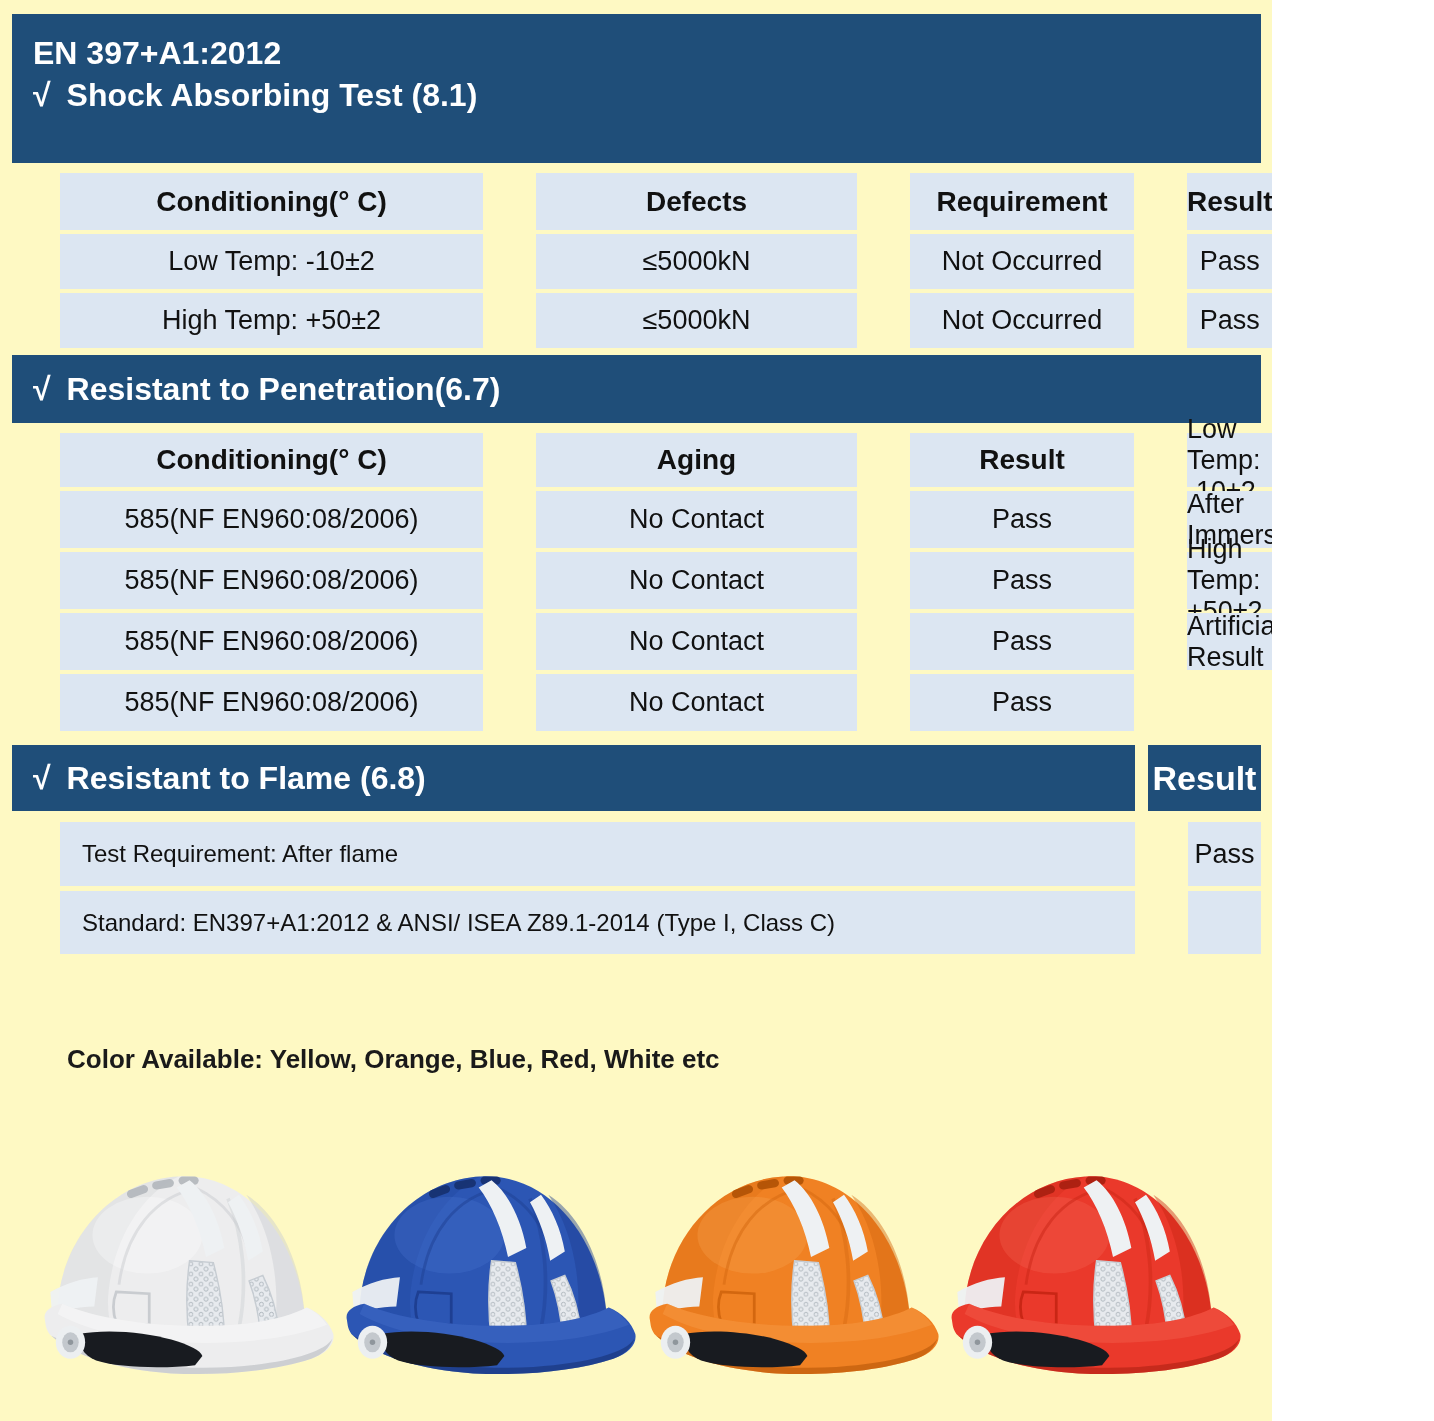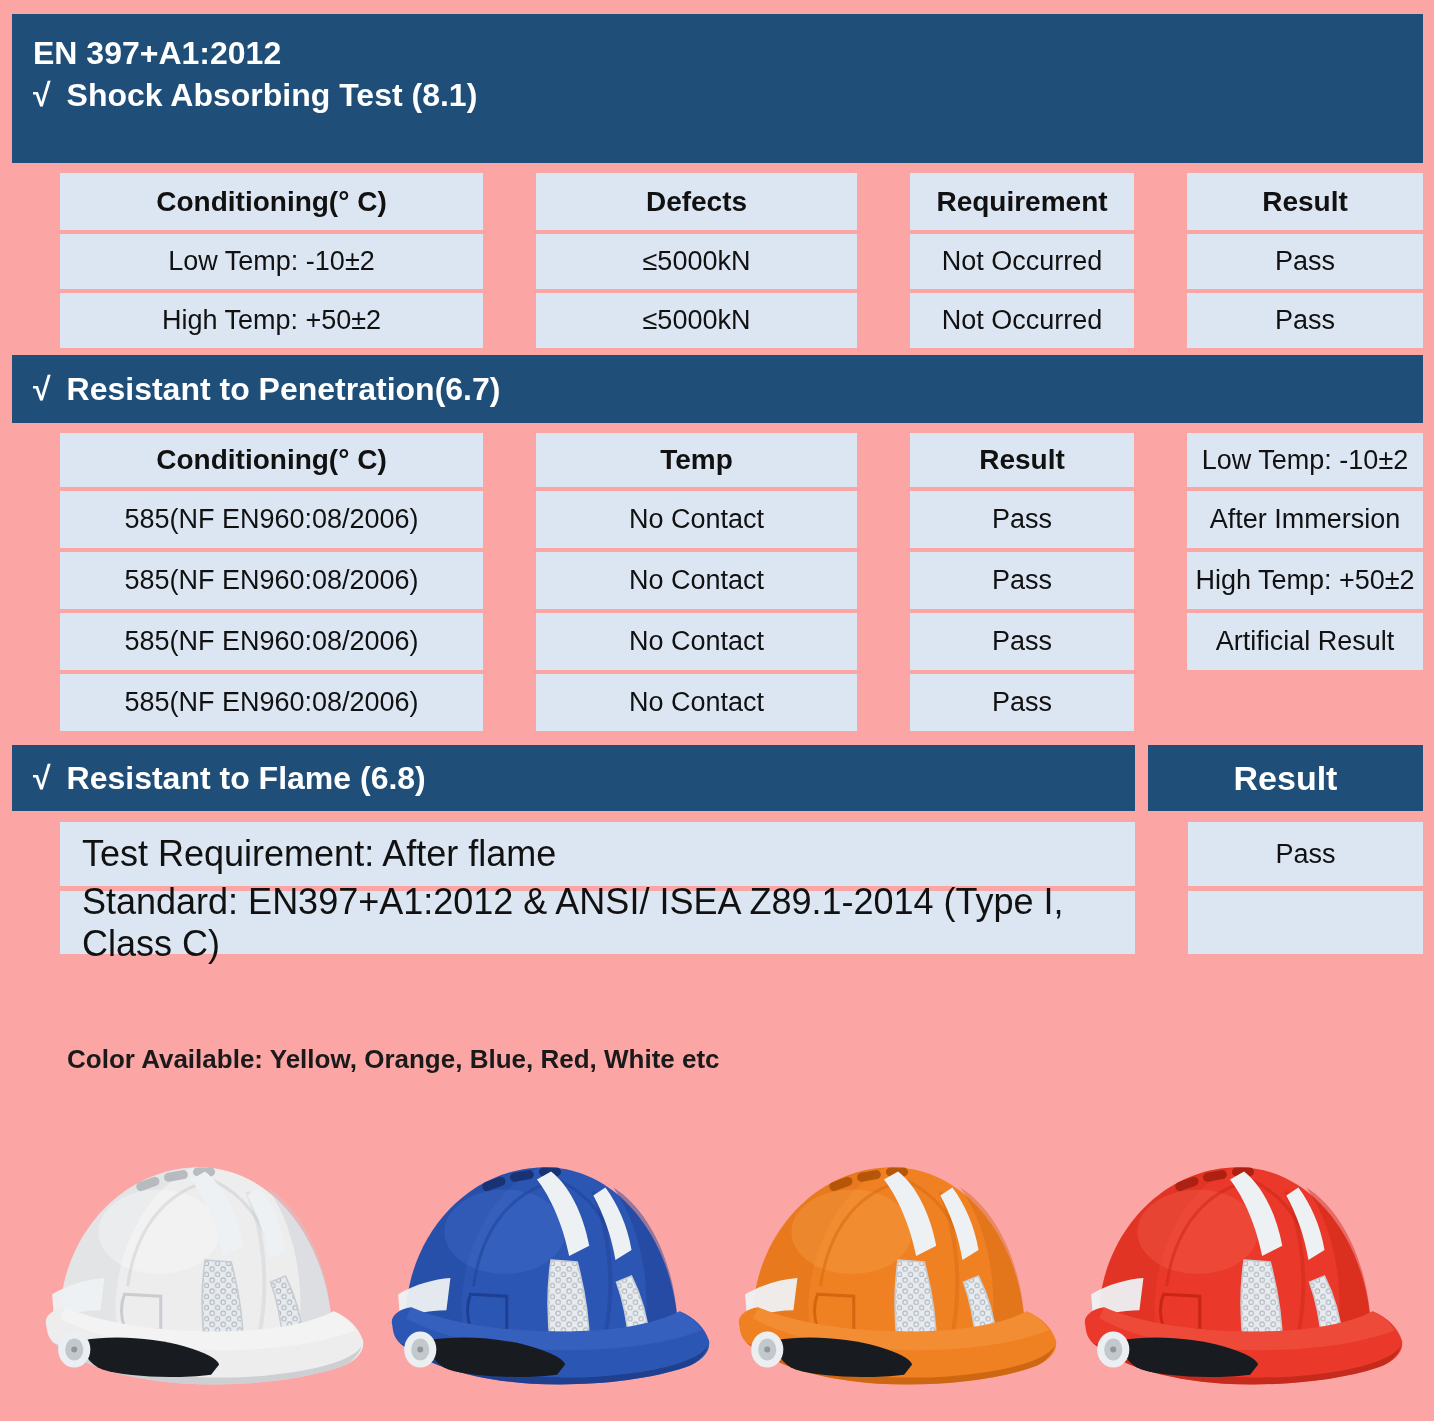"EN 397+A1:2012" .page { background: #fca5a5 -> #fef9c3; width: 1434px -> 1272px }
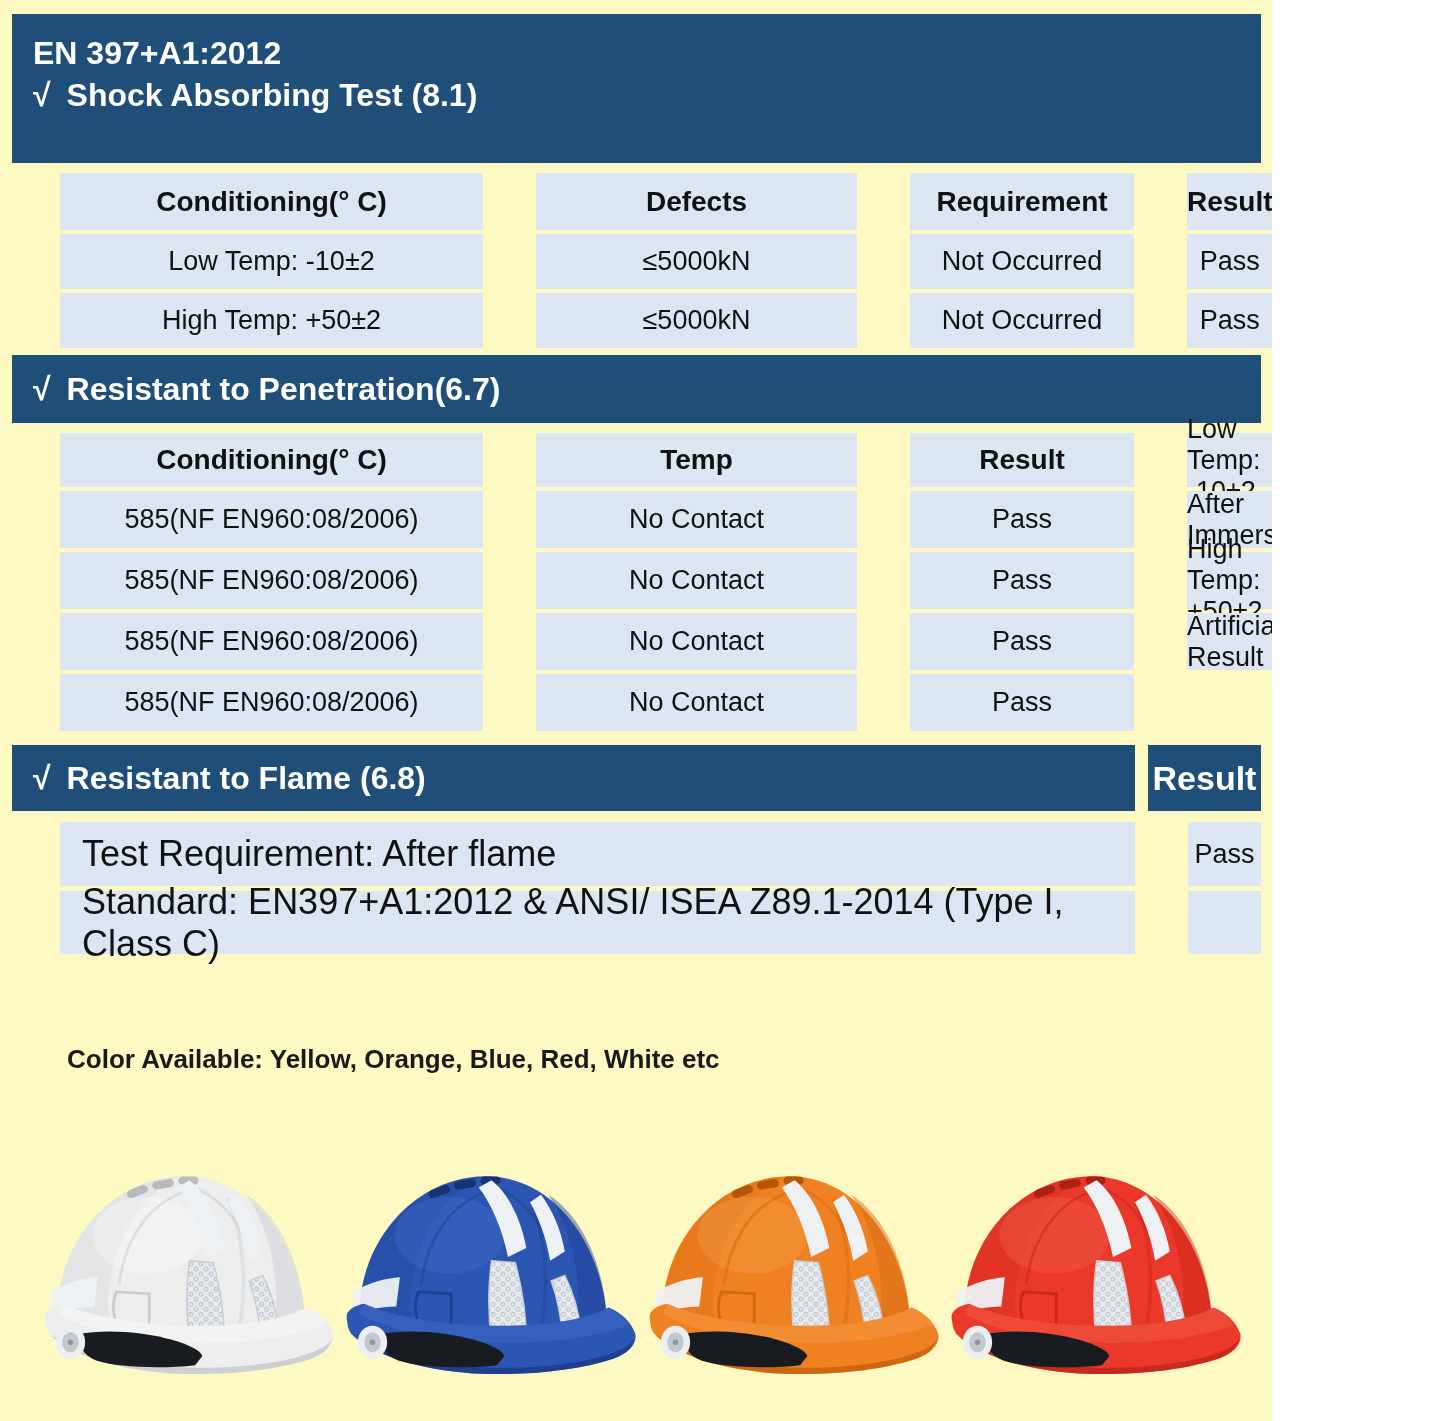"Temp" div.cell { text: Temp -> Aging }
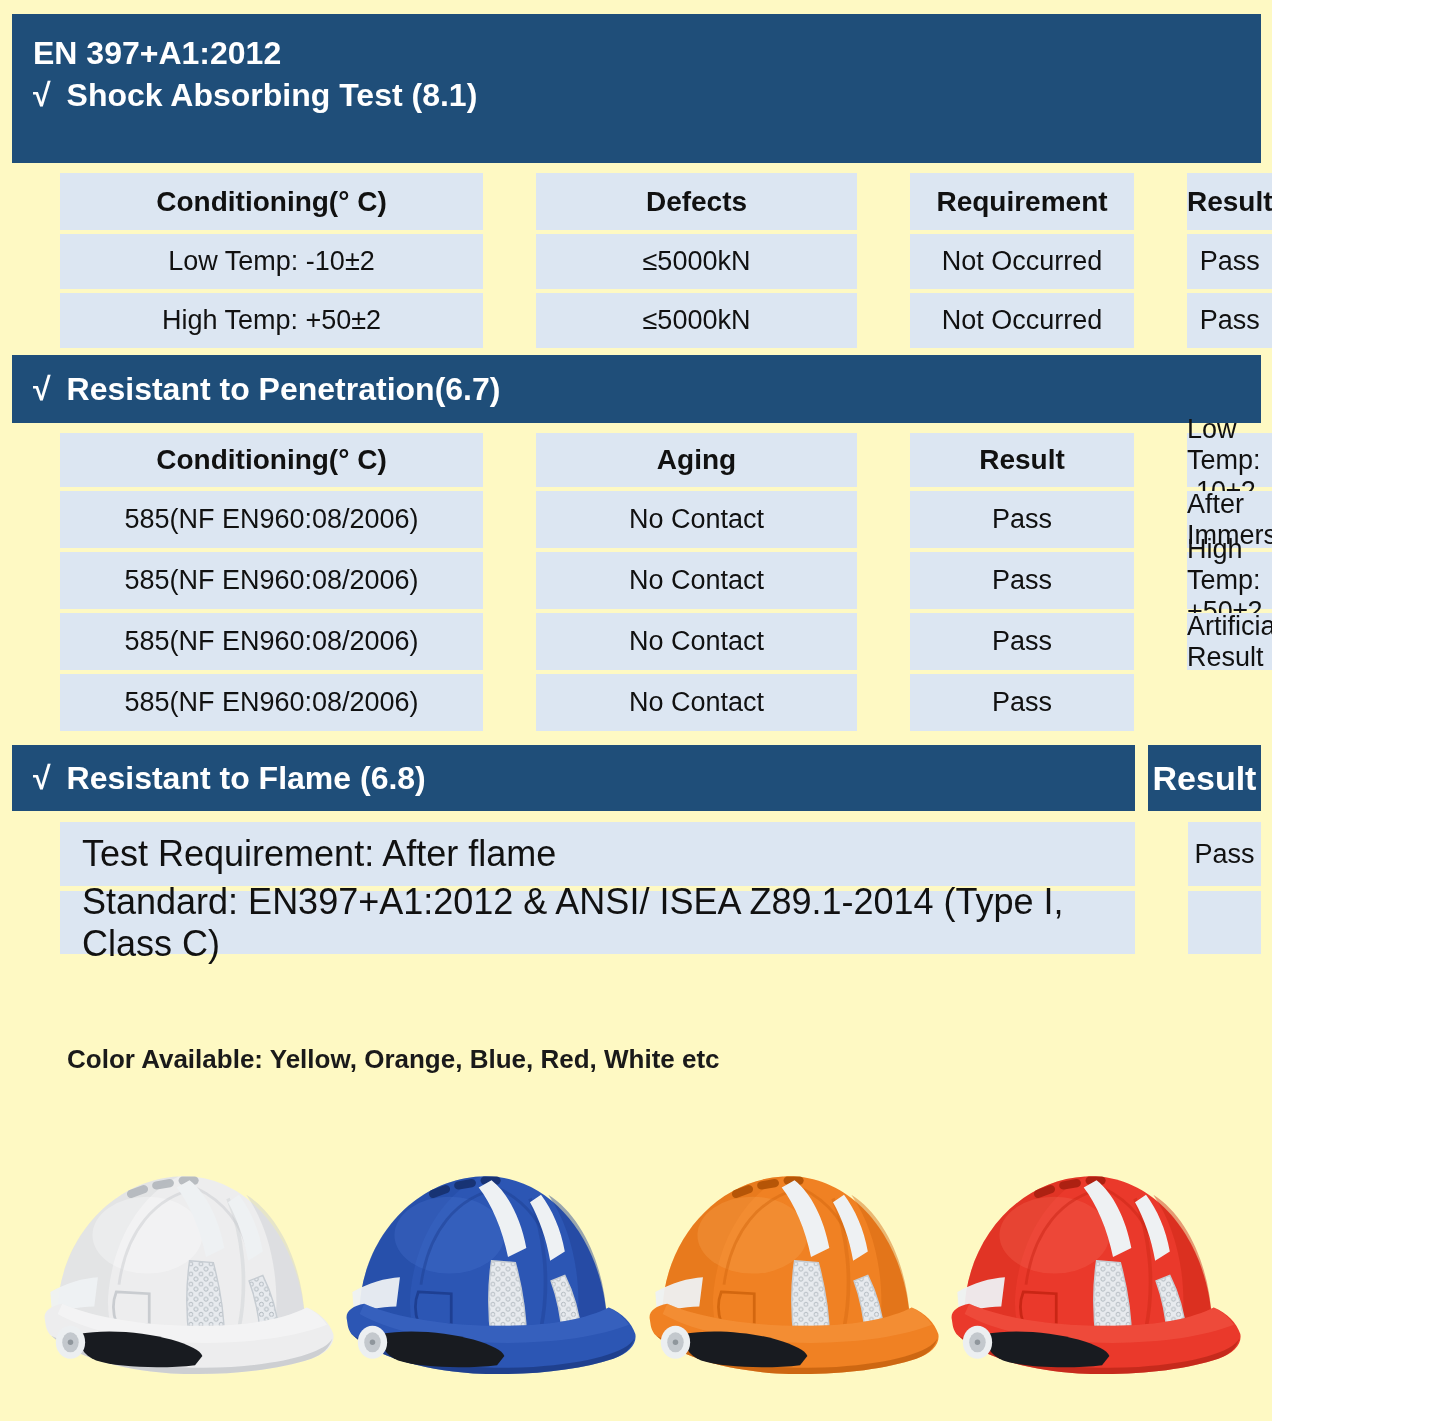"Test Requirement: After flame" .t3 .cell.left { font-size: 36px -> 24px }
